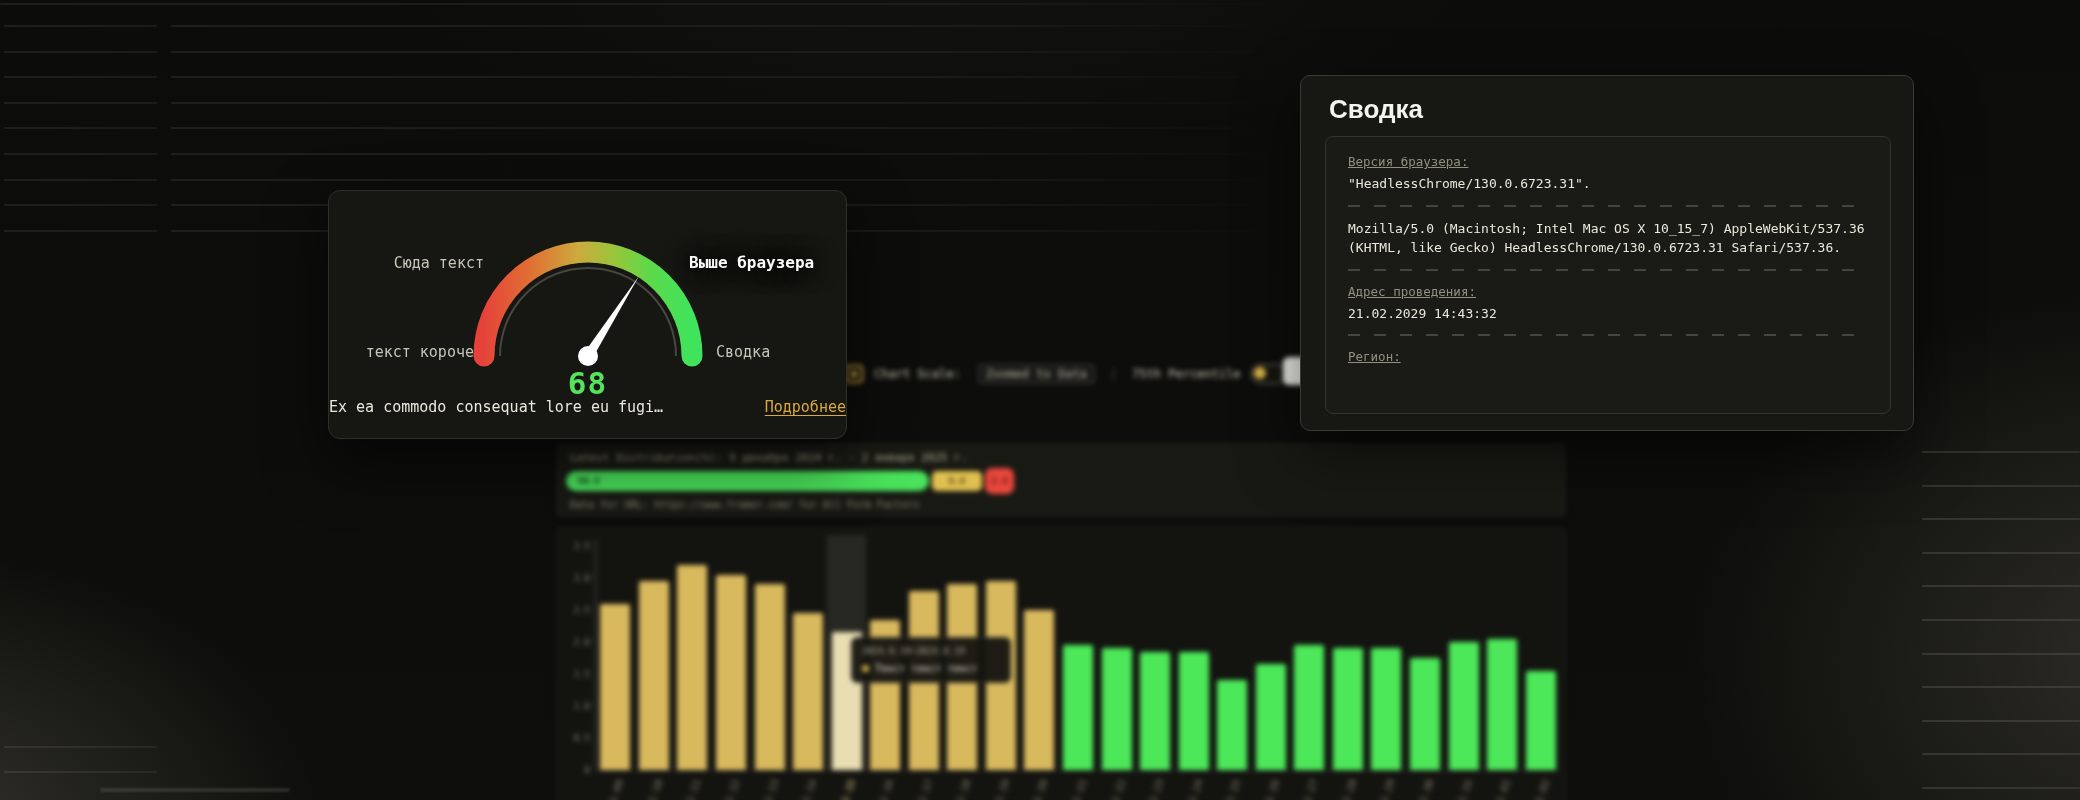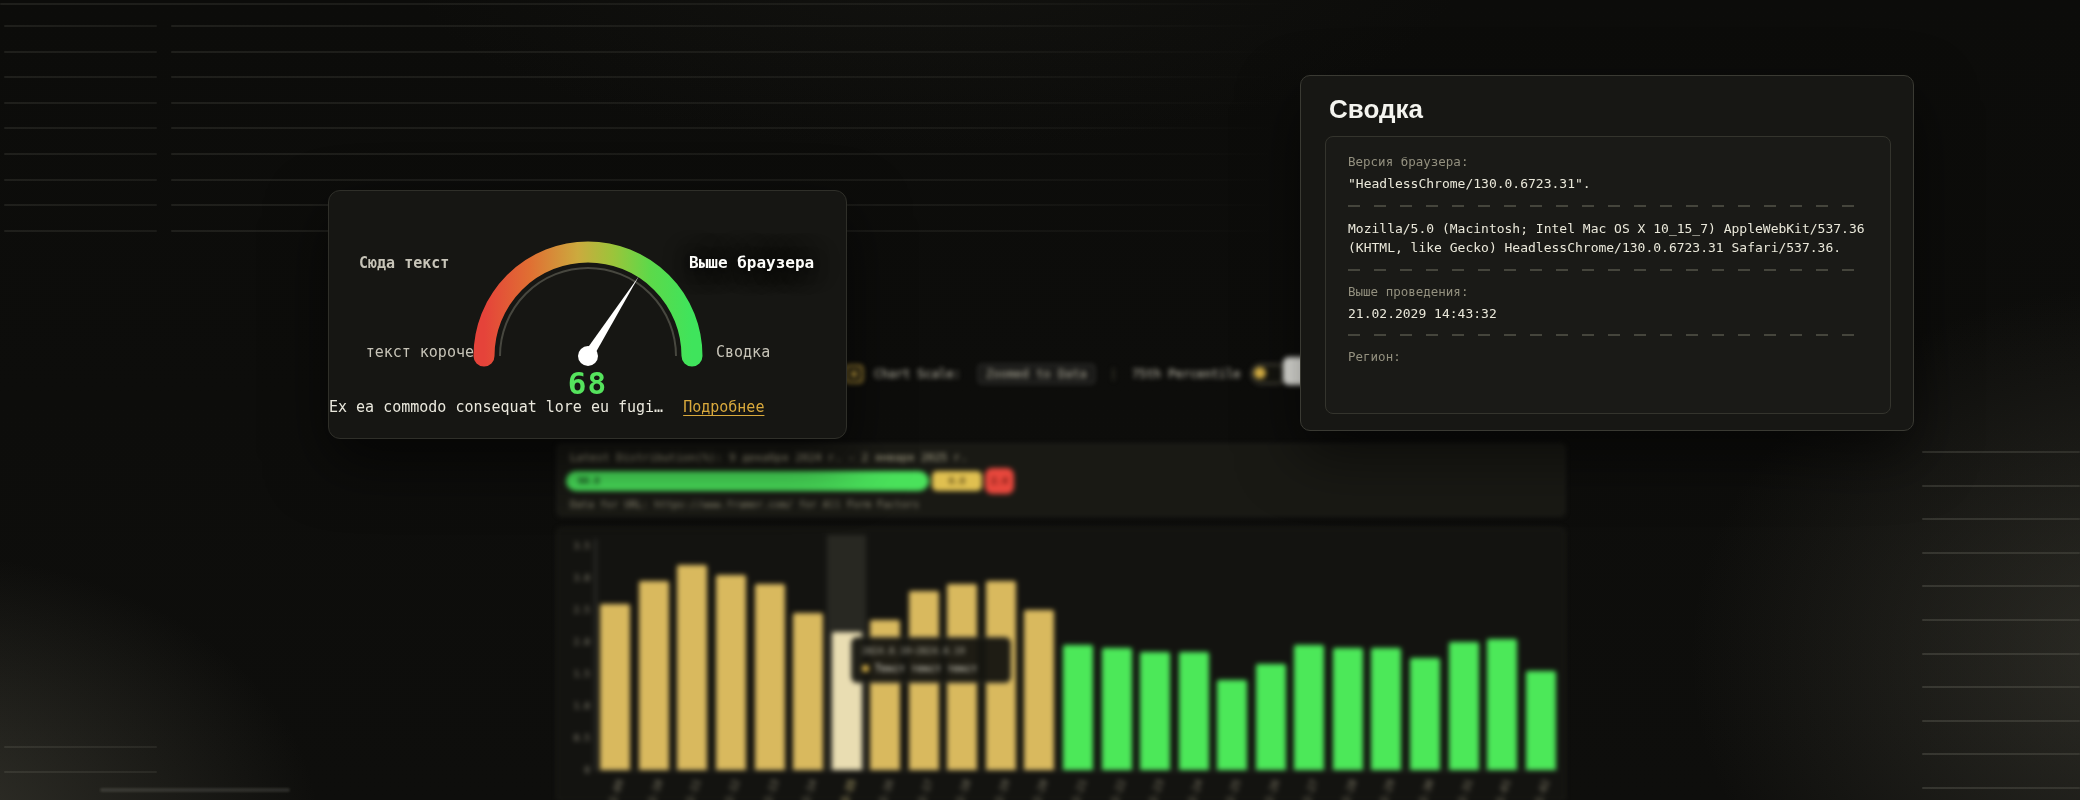"Версия браузера:" .s-label { text-decoration: none -> underline }
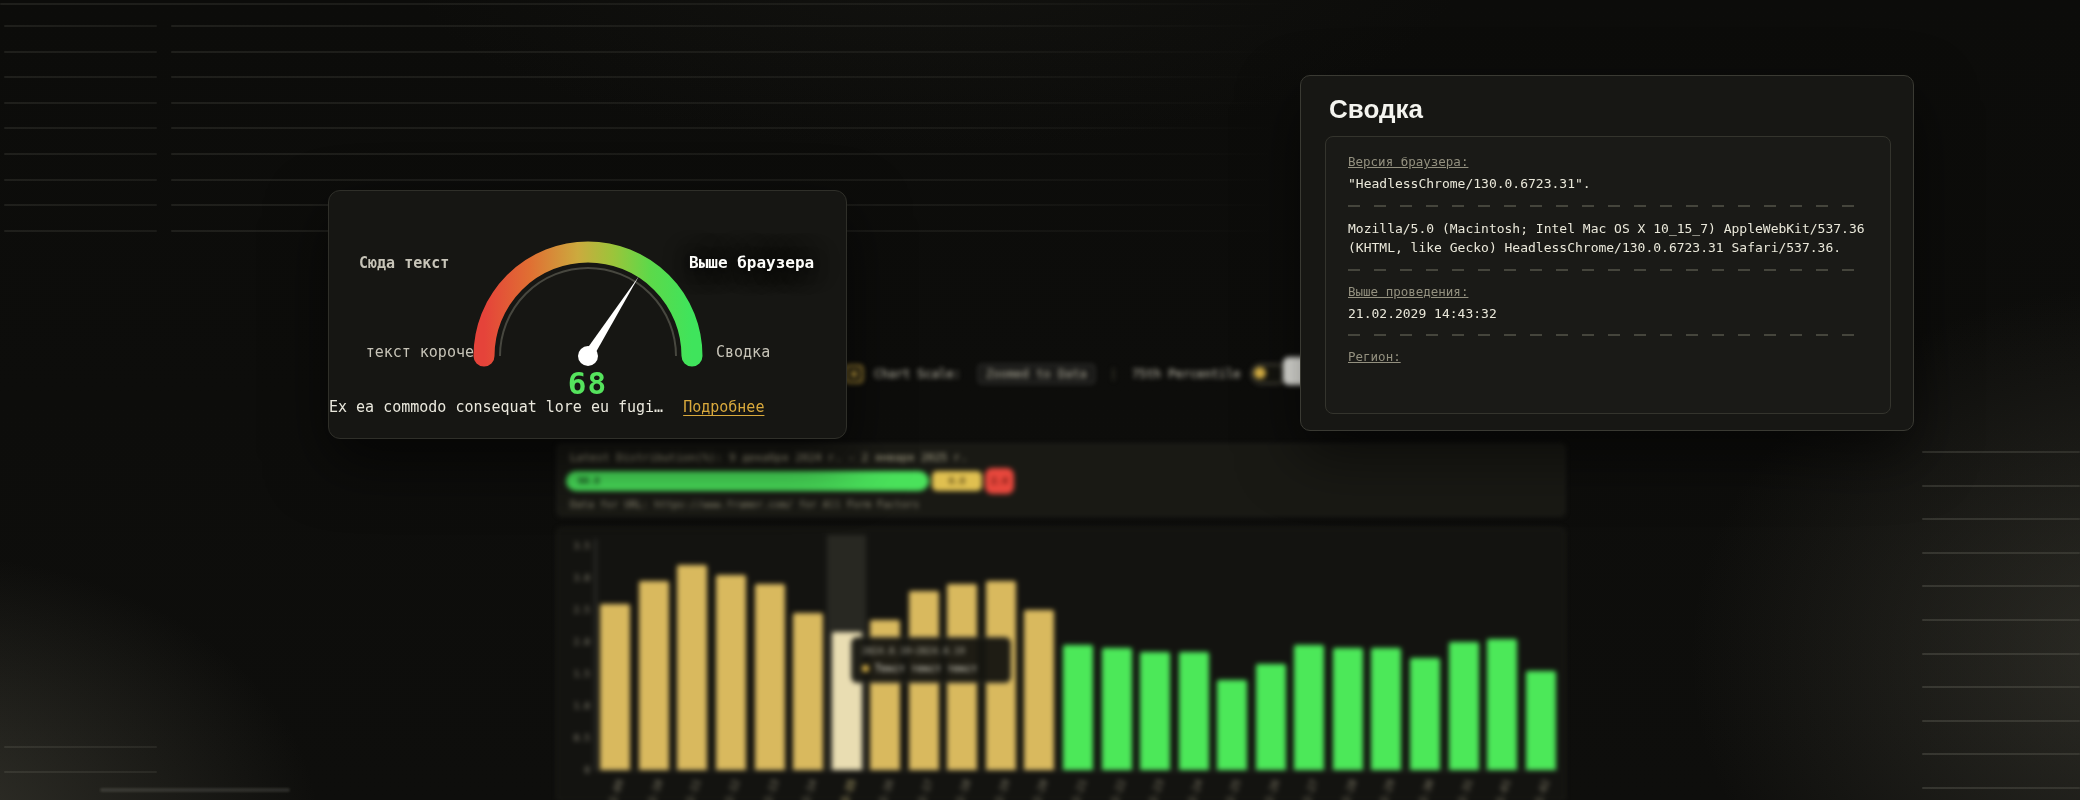"Сюда текст" div.g-label { font-weight: bold -> none; text-align: left -> right }
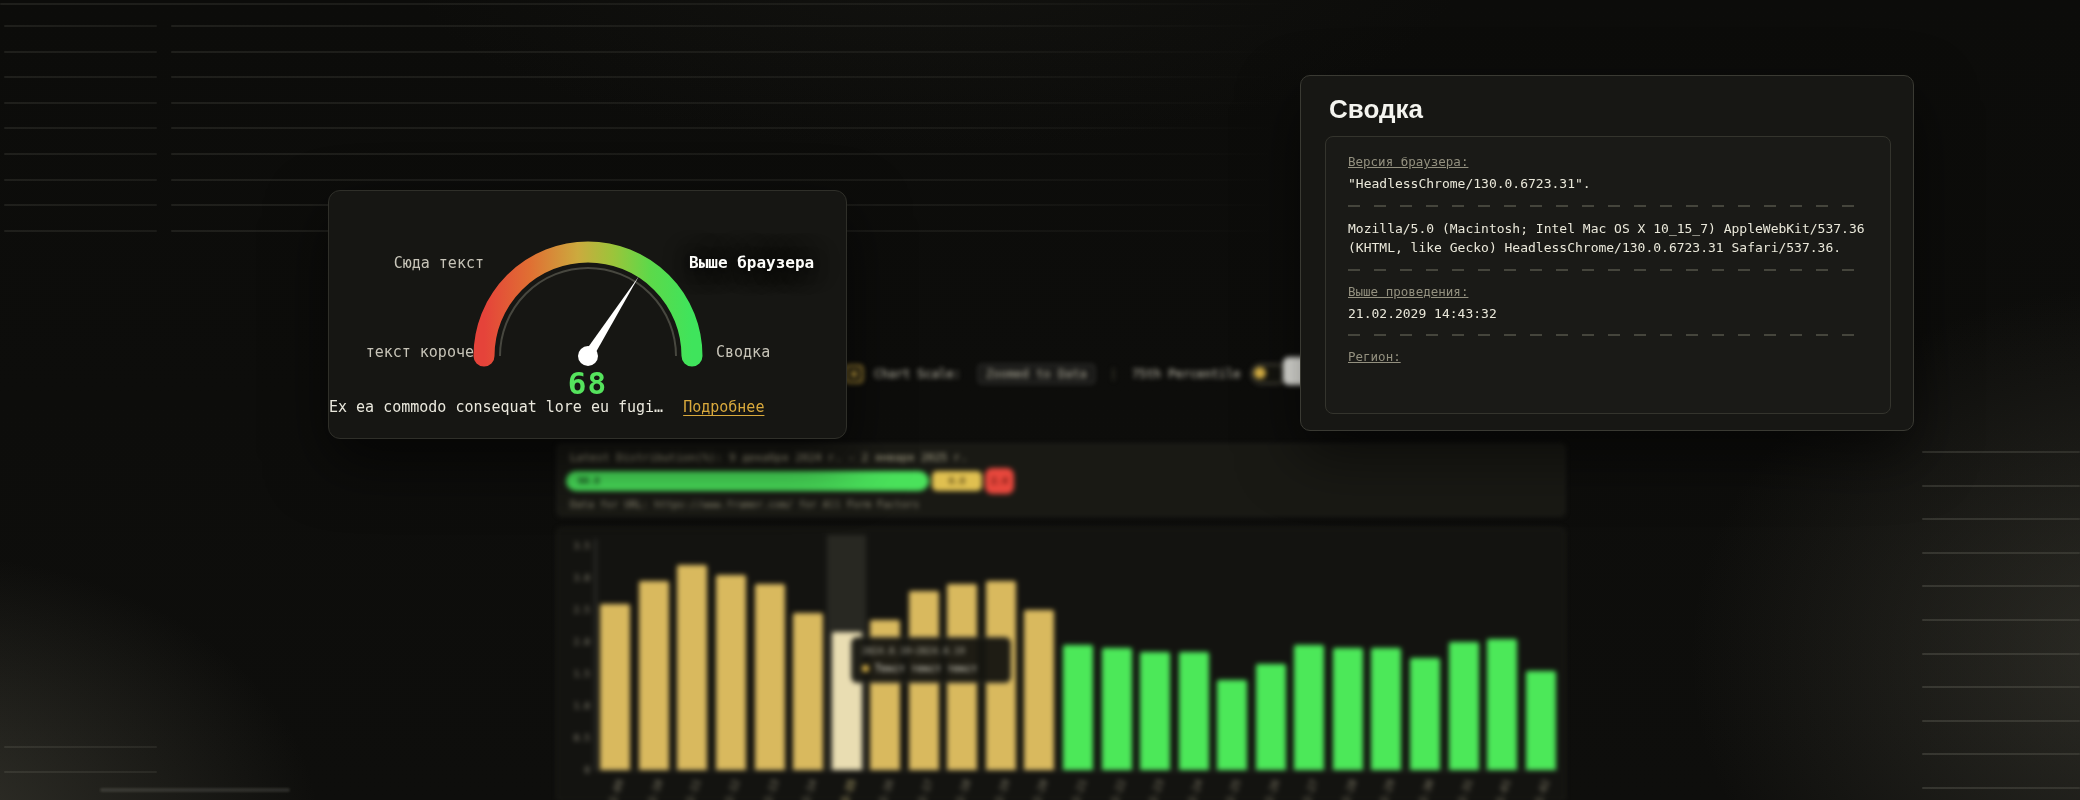"Выше проведения:" div.s-label { text: Выше -> Адрес }
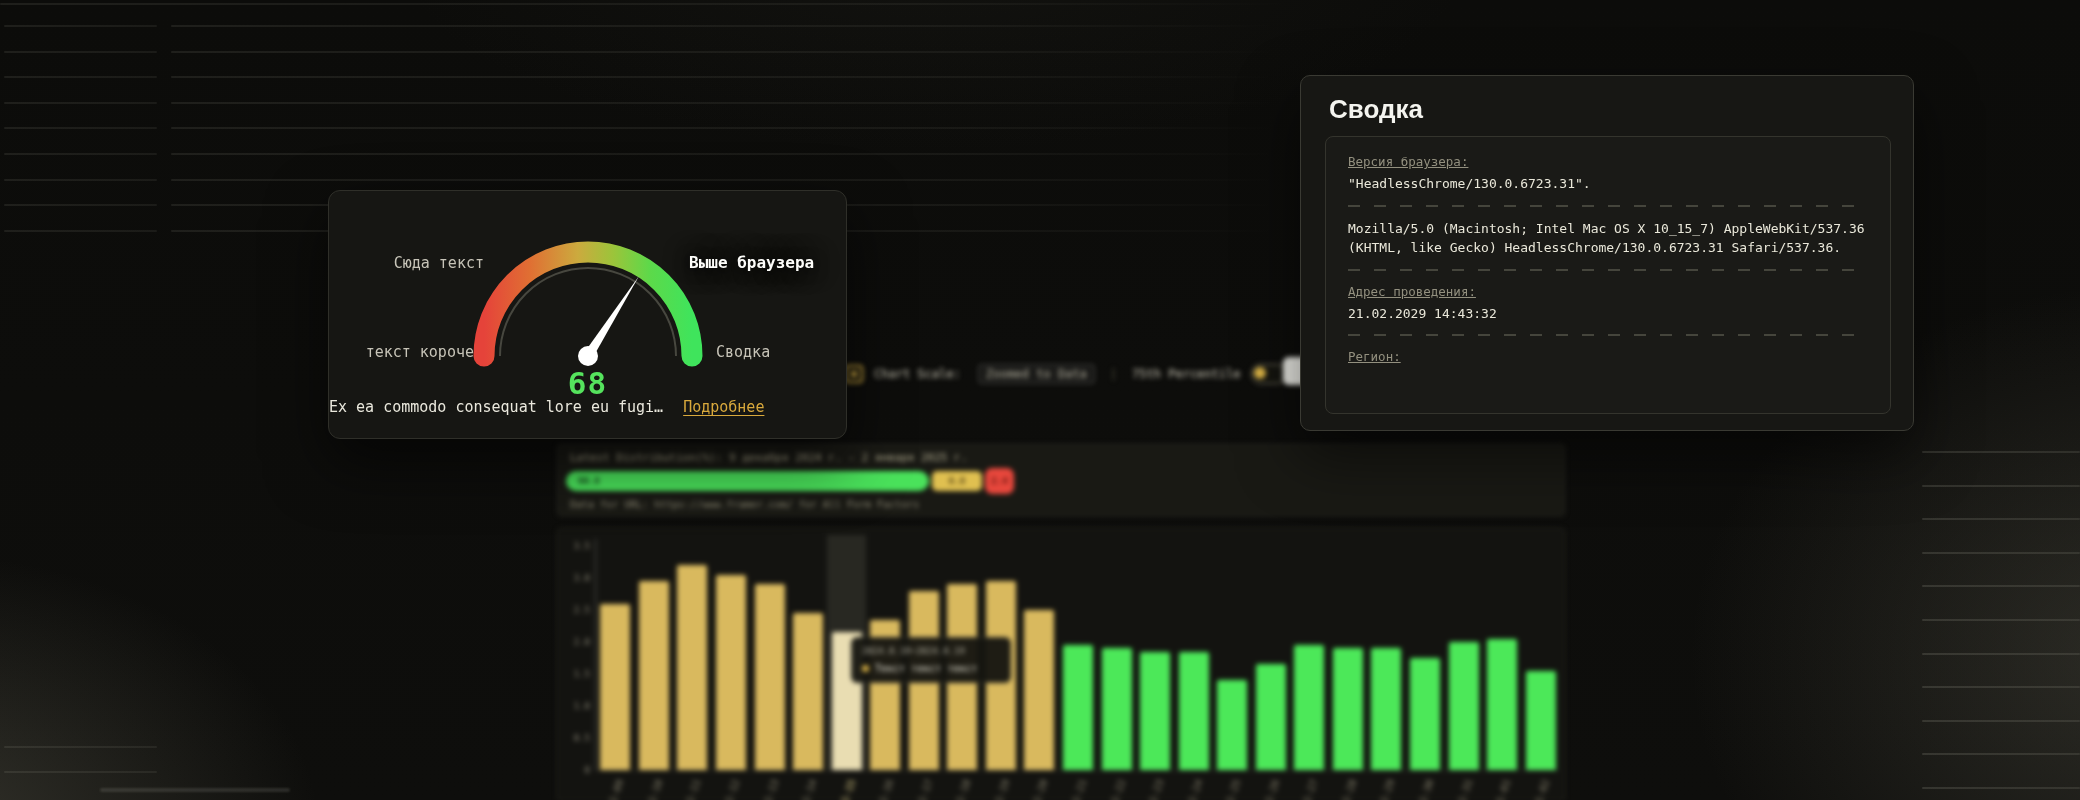"Ex ea commodo consequat lore" #g-bottom { justify-content: flex-start -> space-between }
